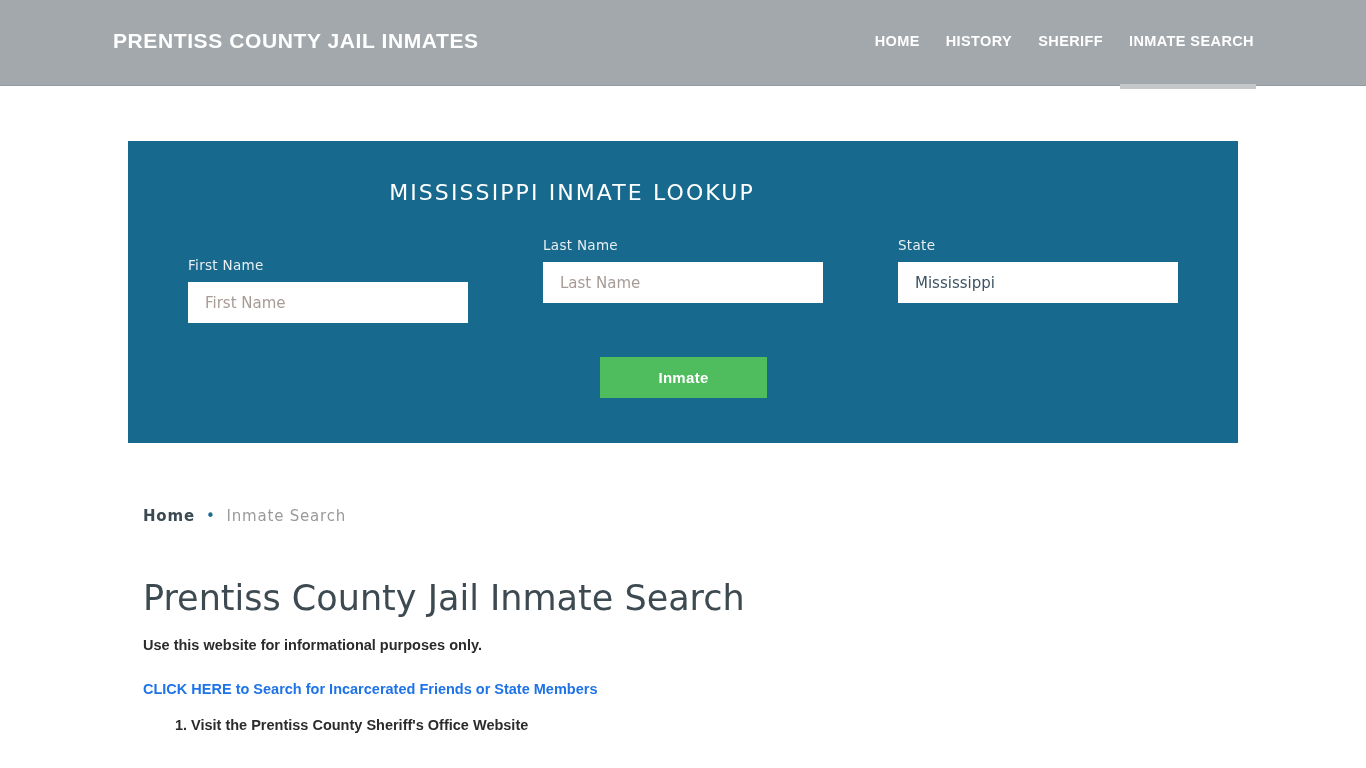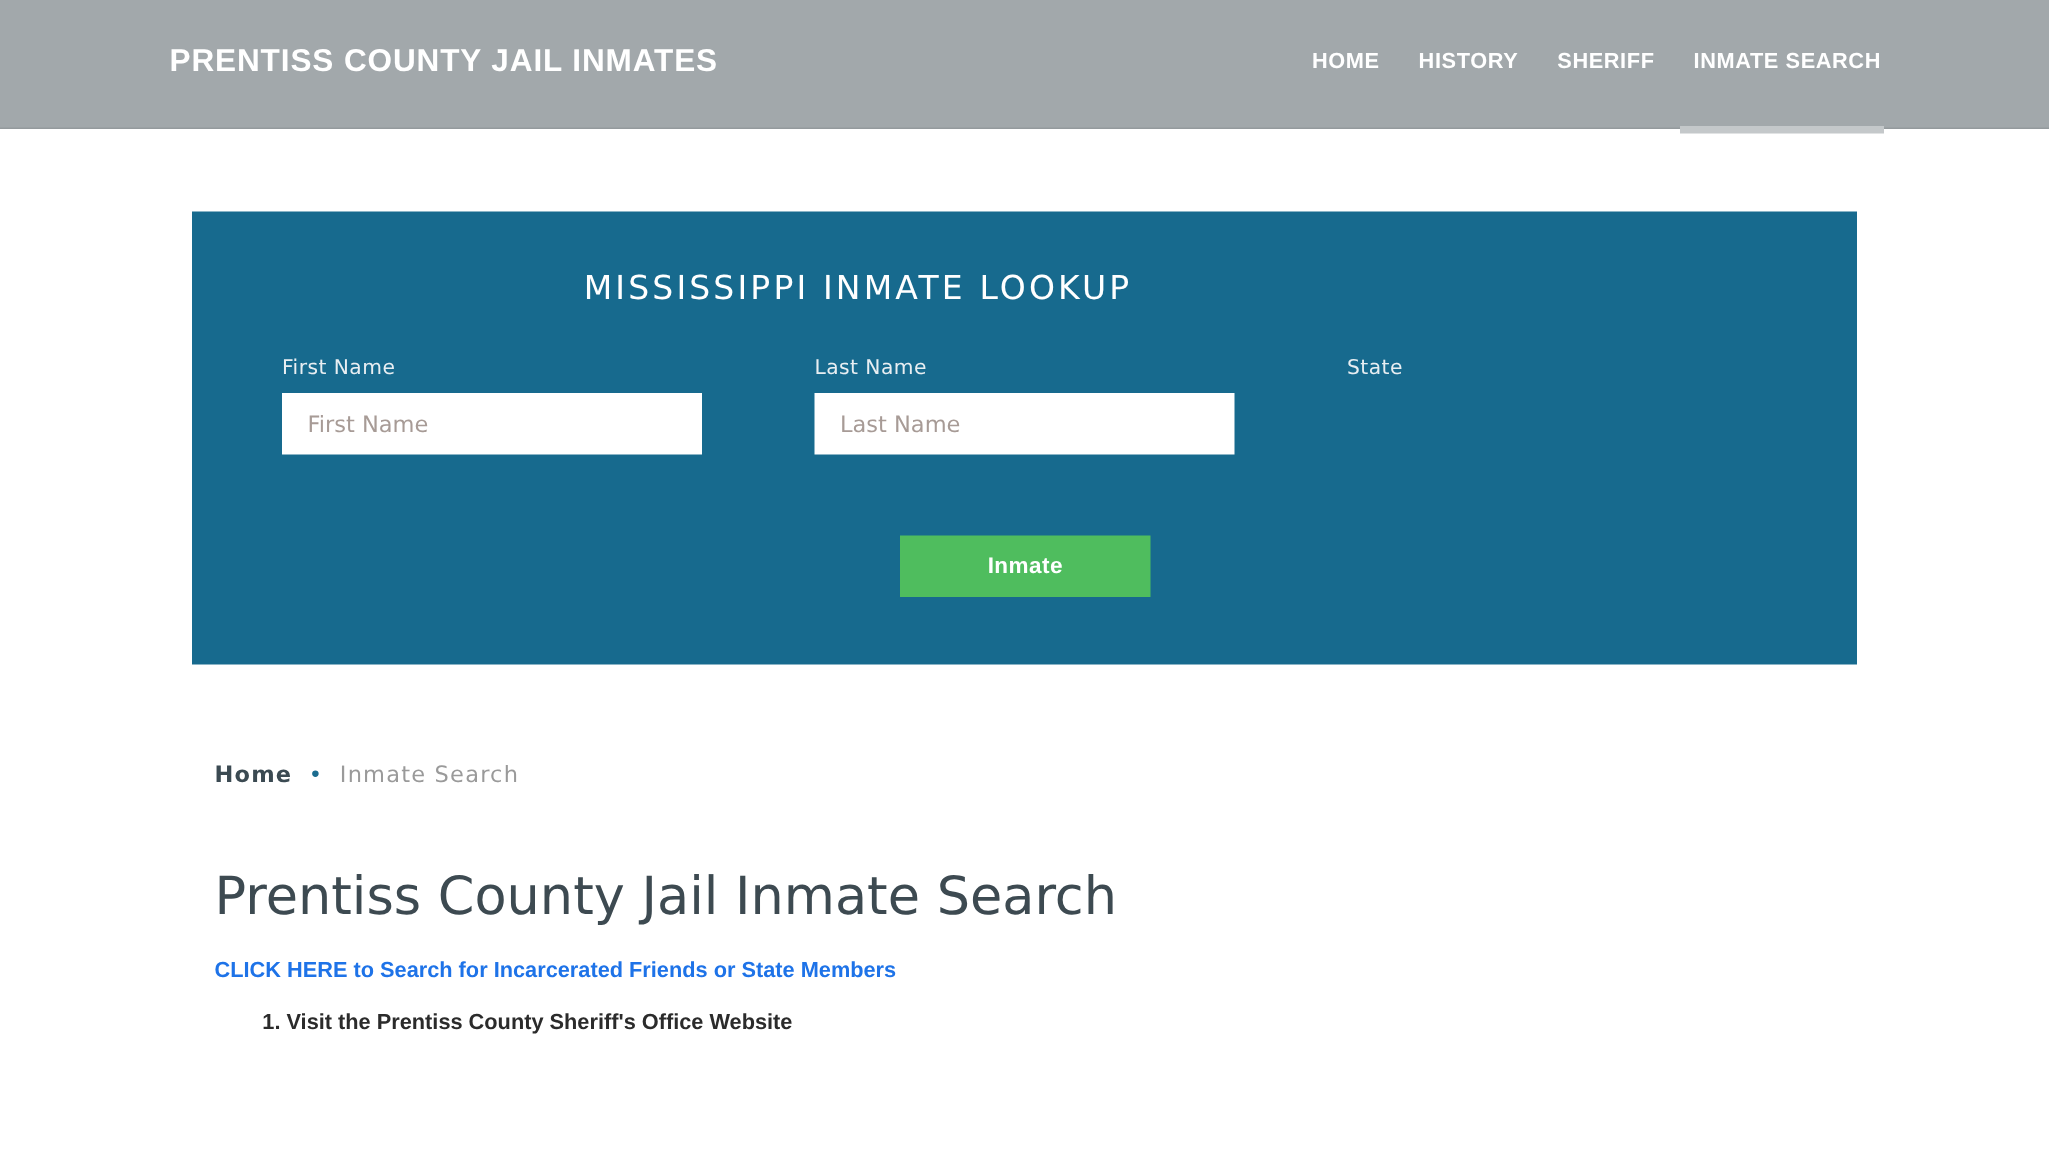"First Name" .field-first { margin-top: none -> 20px }
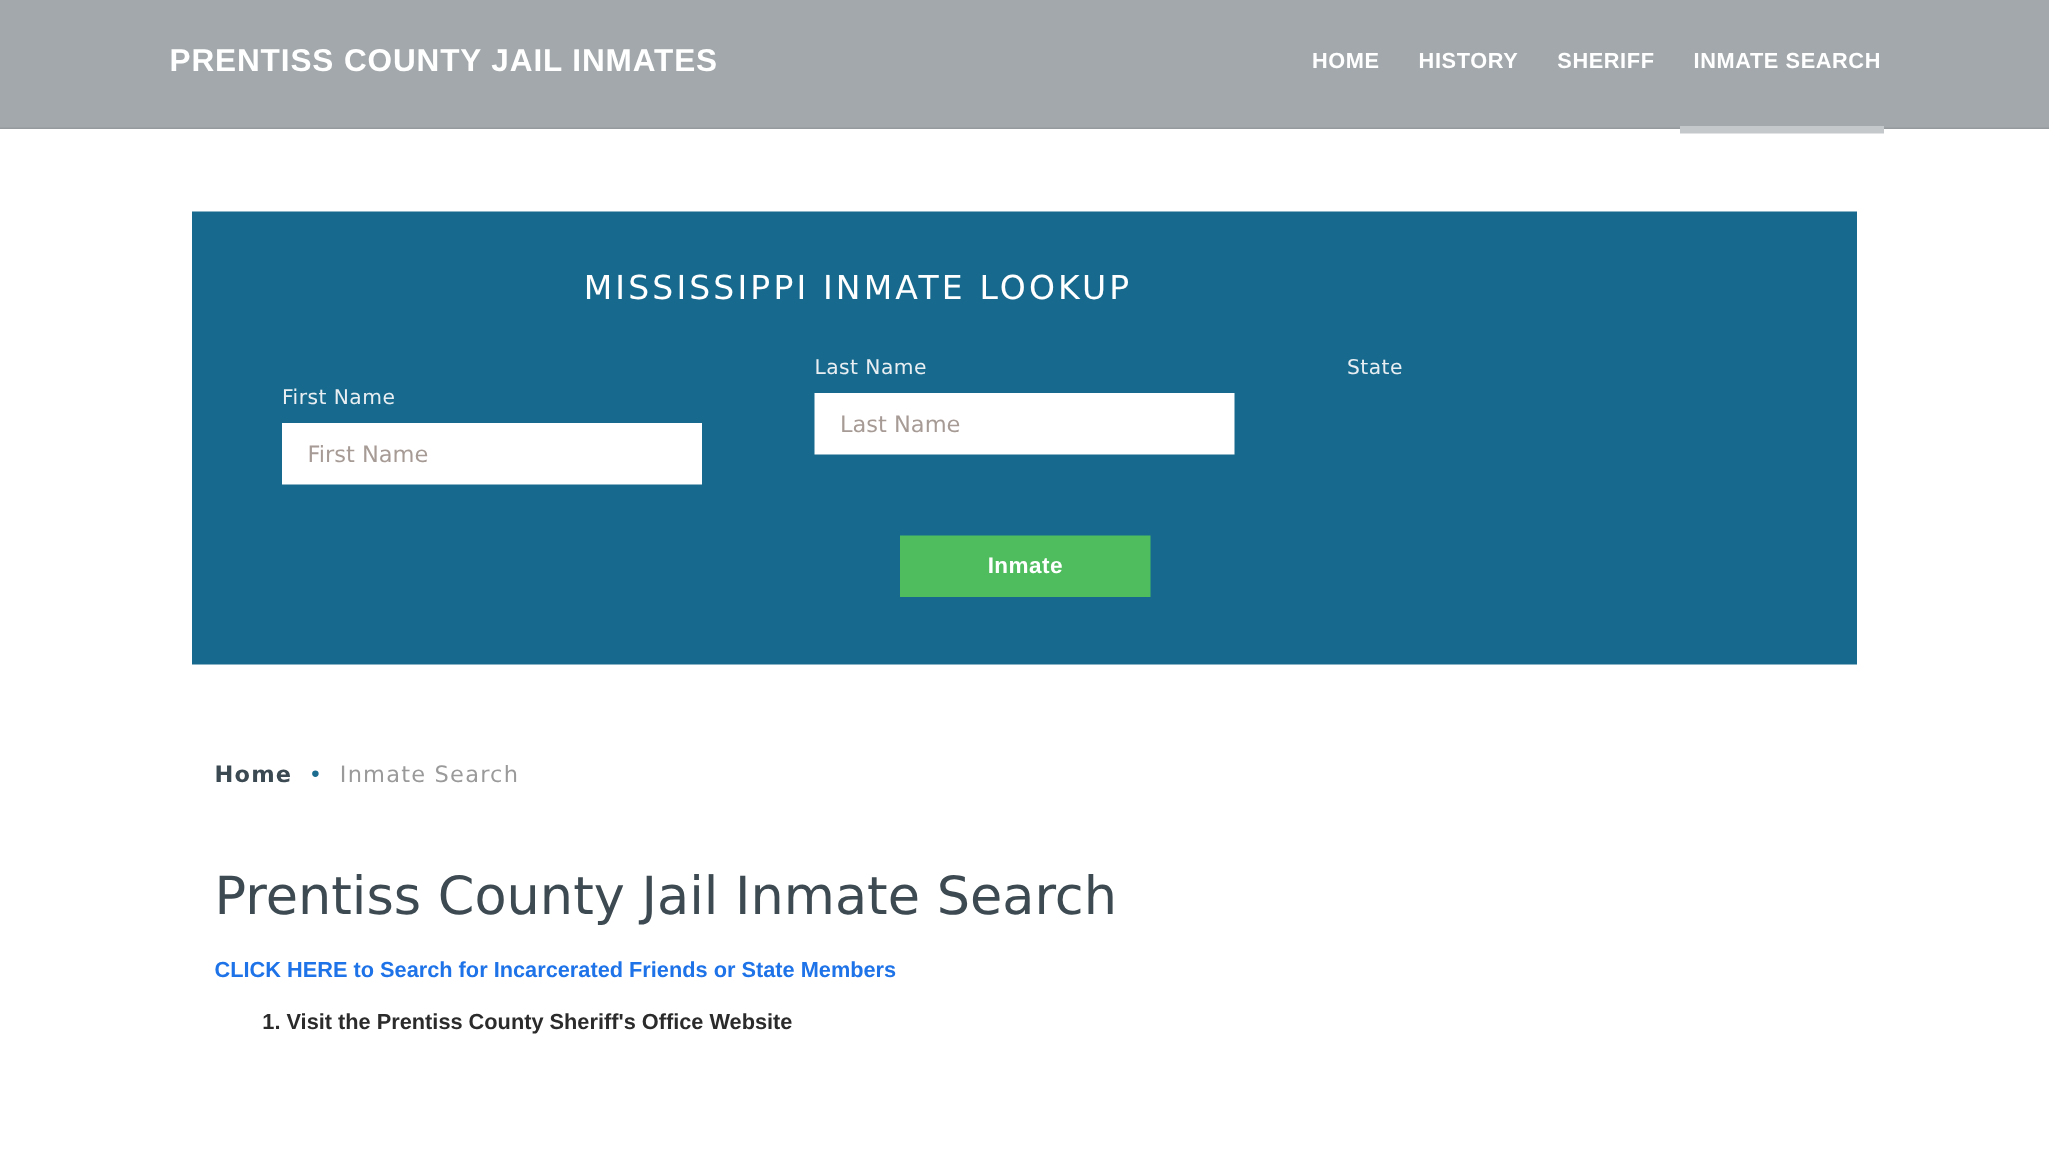"Mississippi" input.field-input { html: none -> <input> }
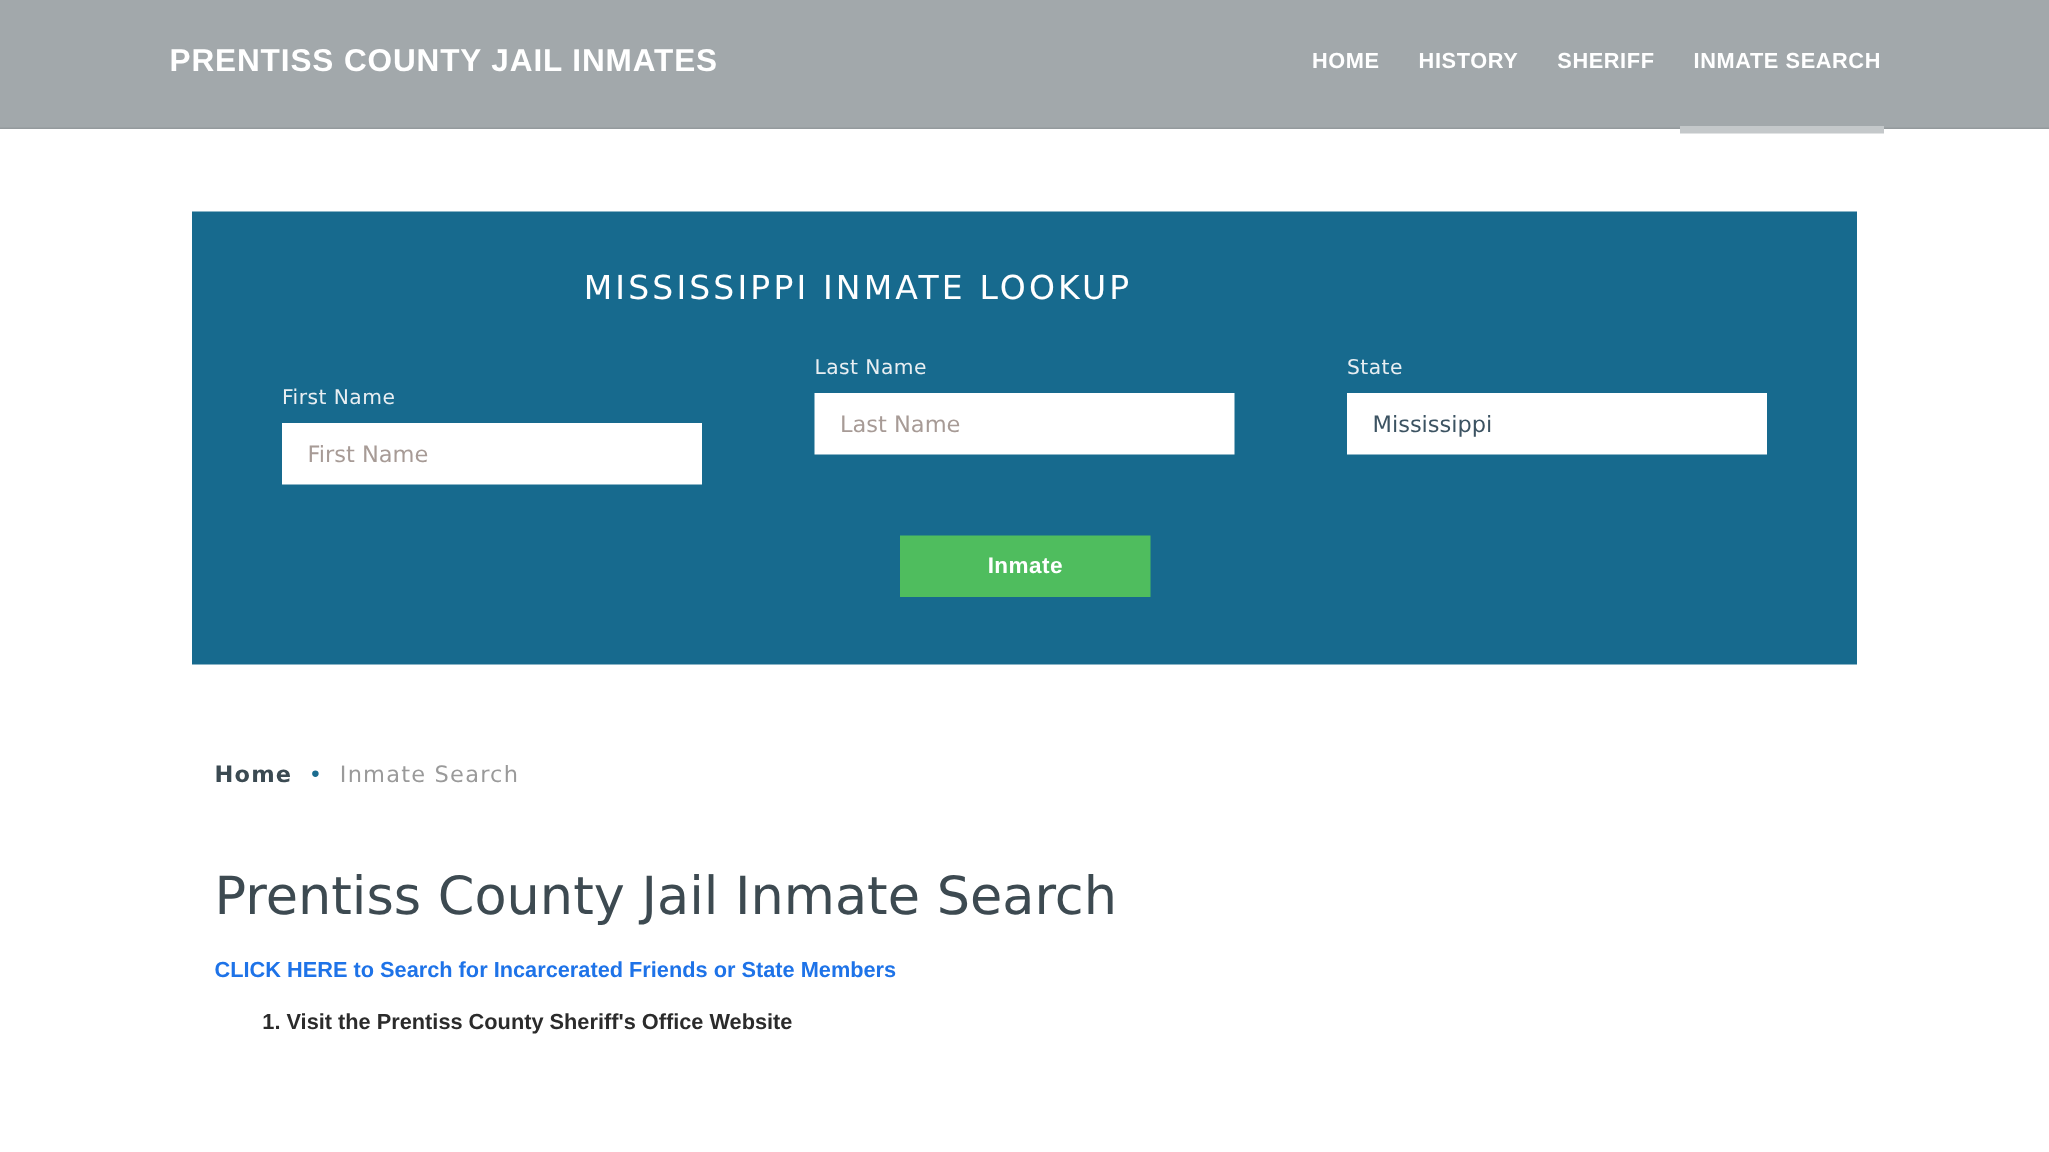"Use this website for informational" p { html: none -> <p>Use this website for informational purposes only.</p> }
